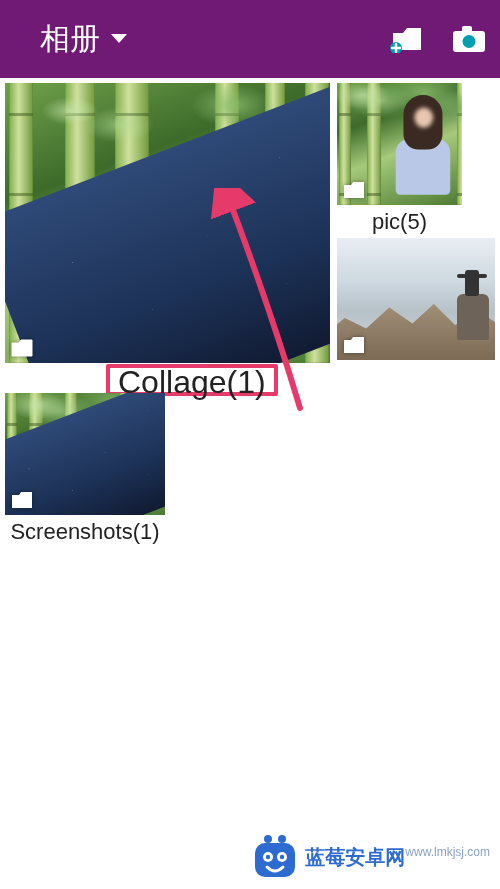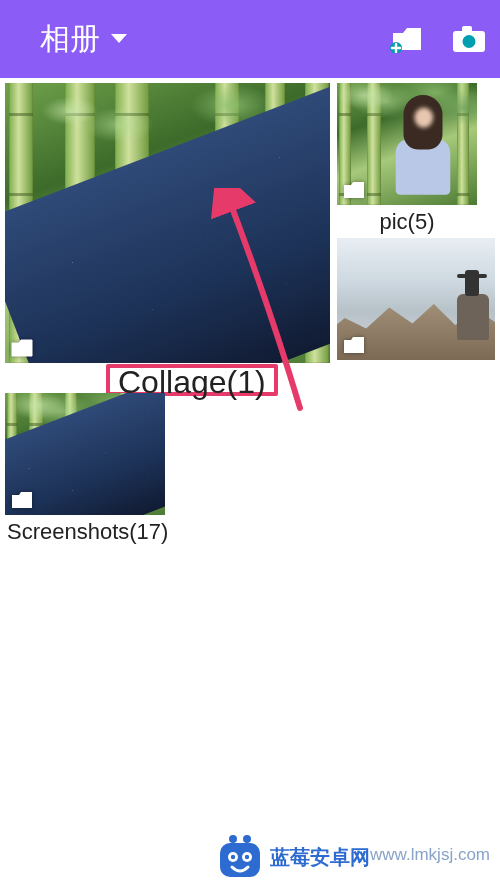"相册" .header { background: #8b5cf6 -> #701a75 }
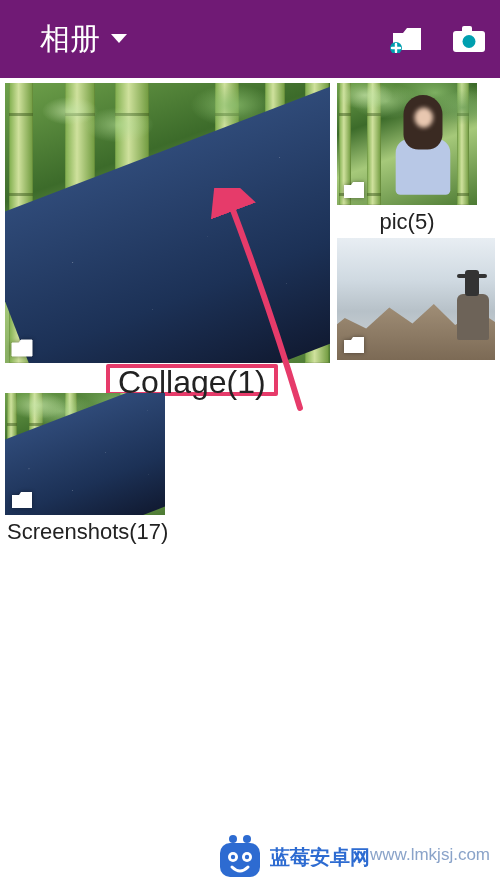"pic(5)" .album-pic { width: 140px -> 125px }
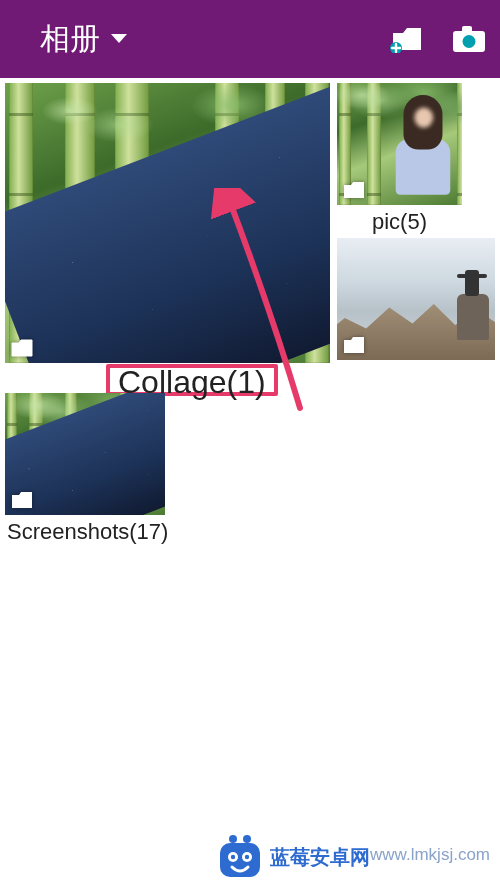"Screenshots(17)" div.caption { text: 17 -> 1 }
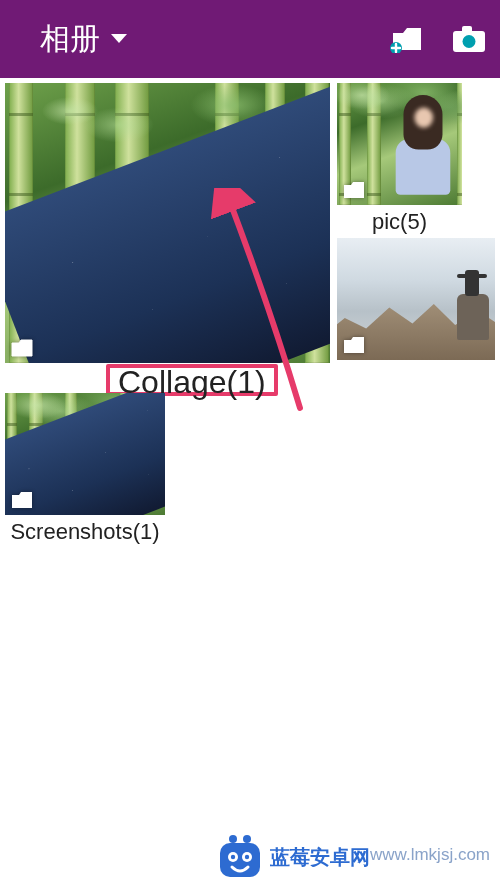"www.lmkjsj.com" .wm-text .l2 { font-size: 17px -> 12px }
